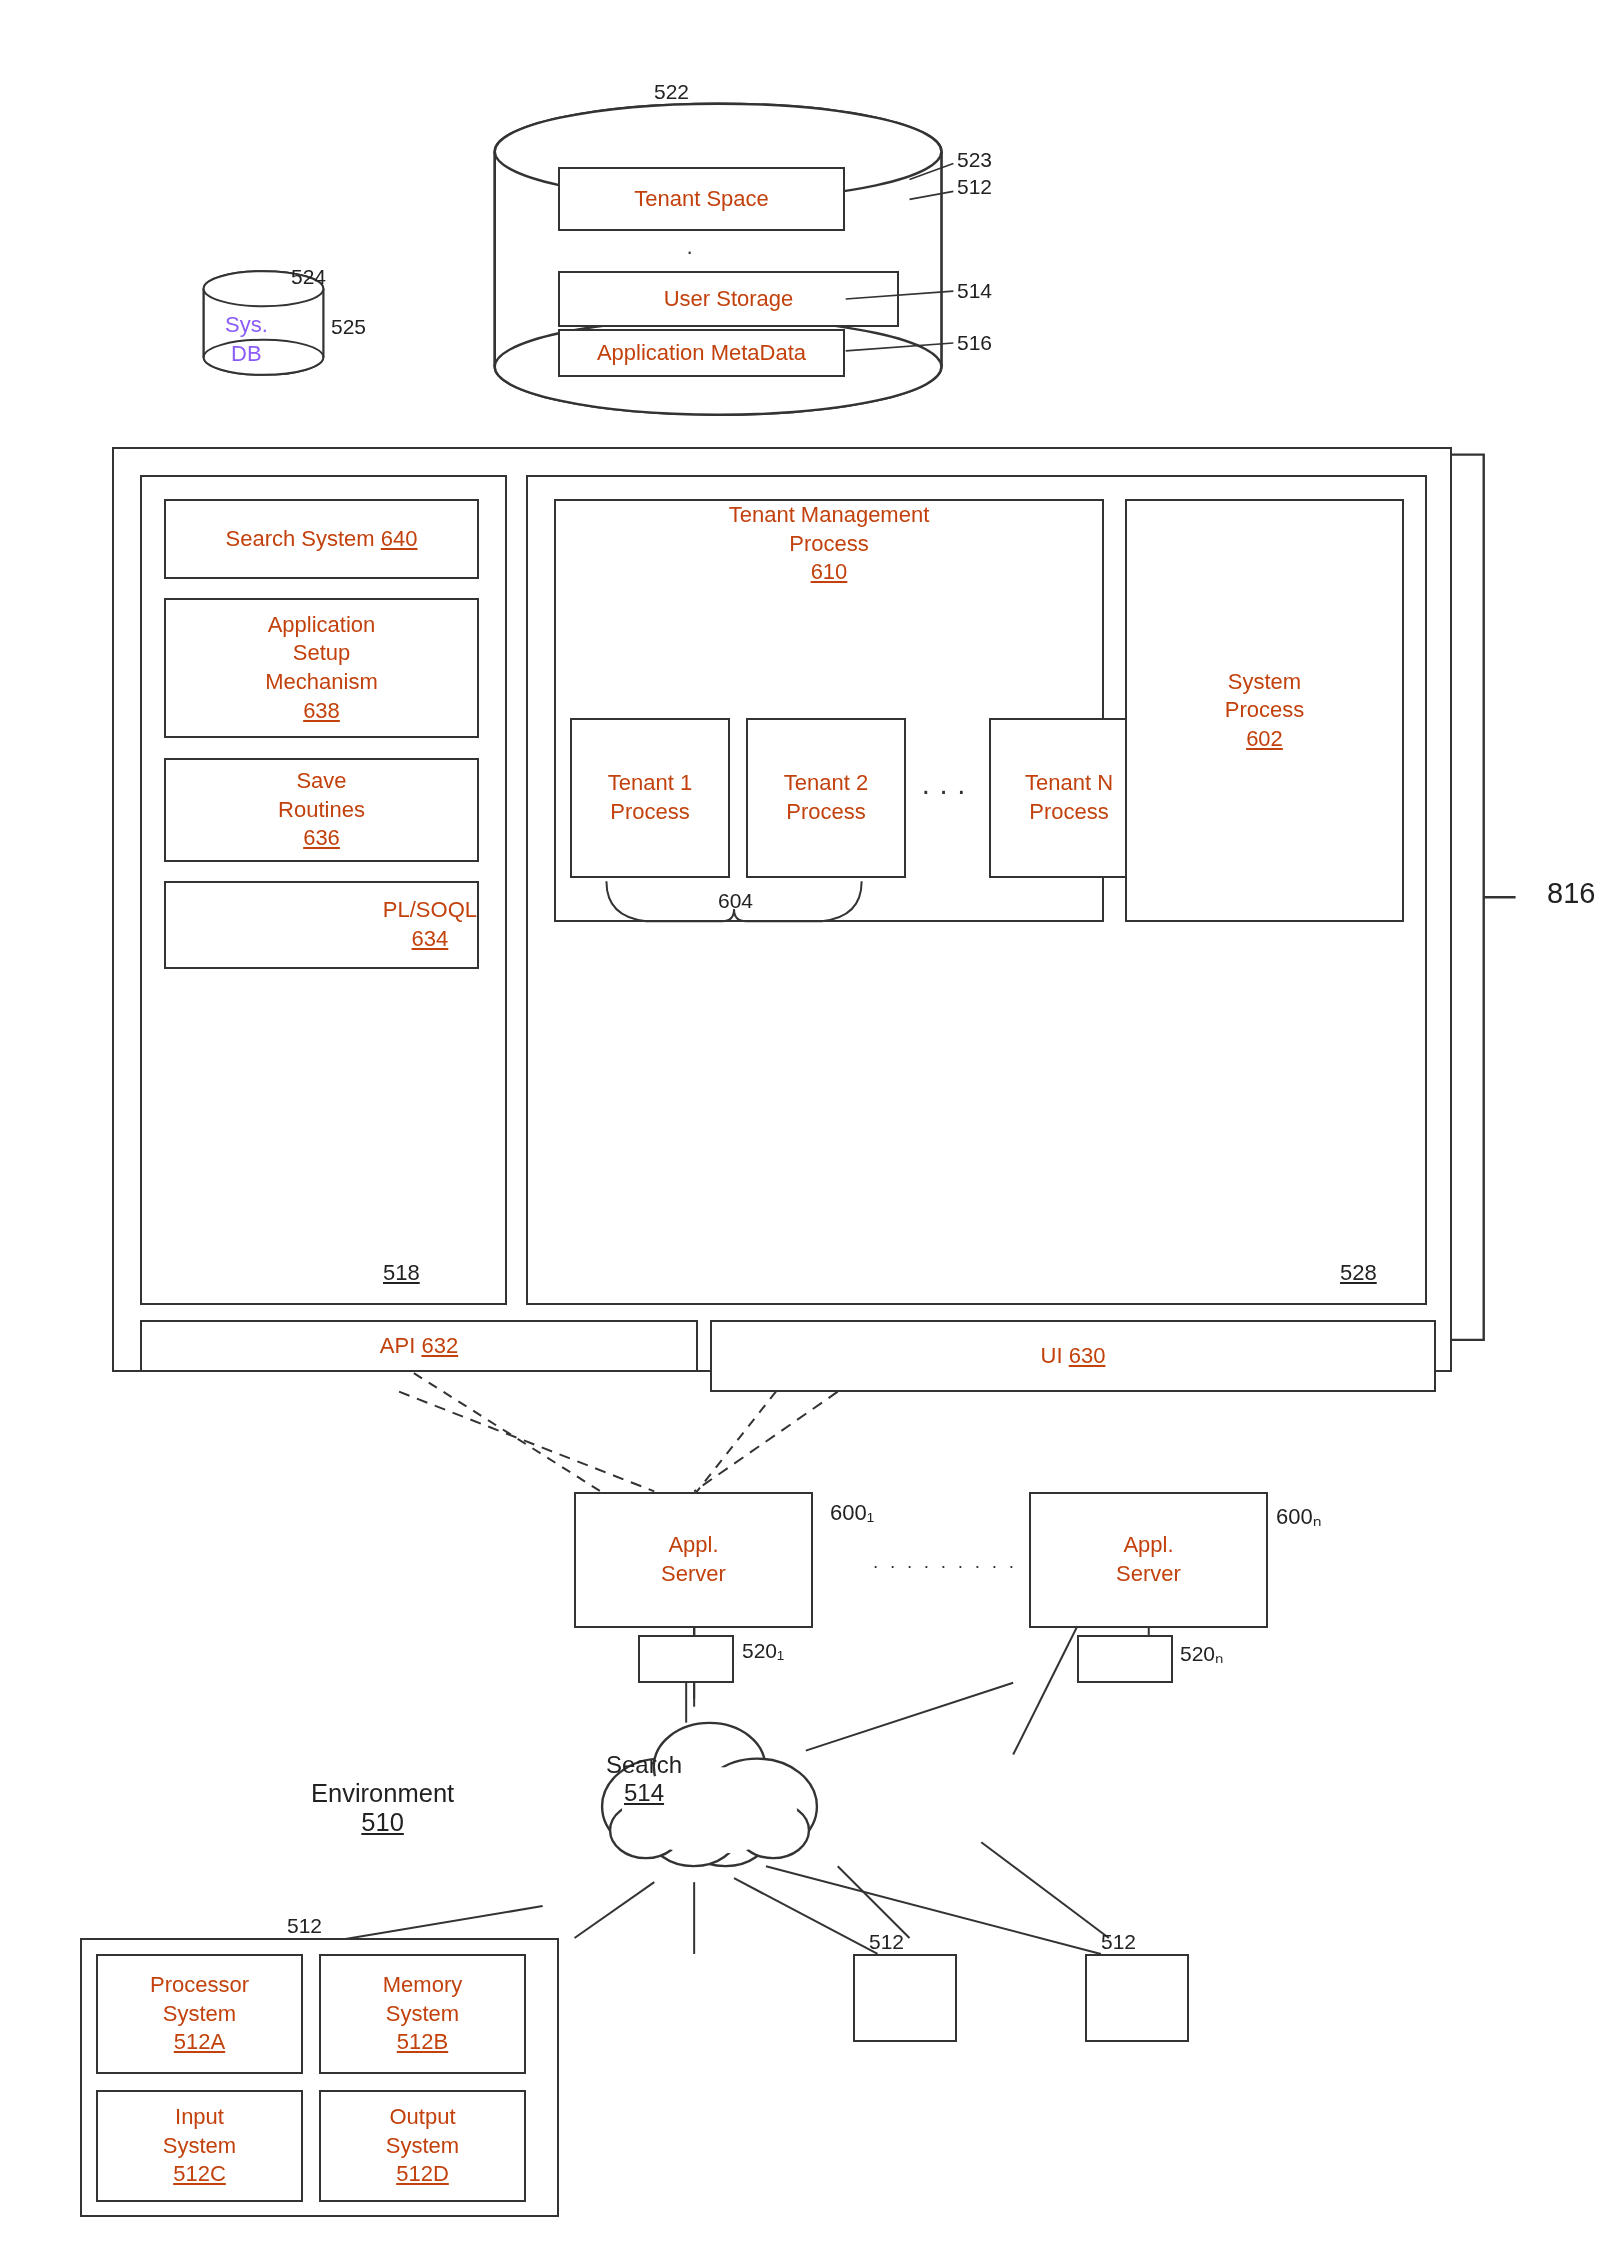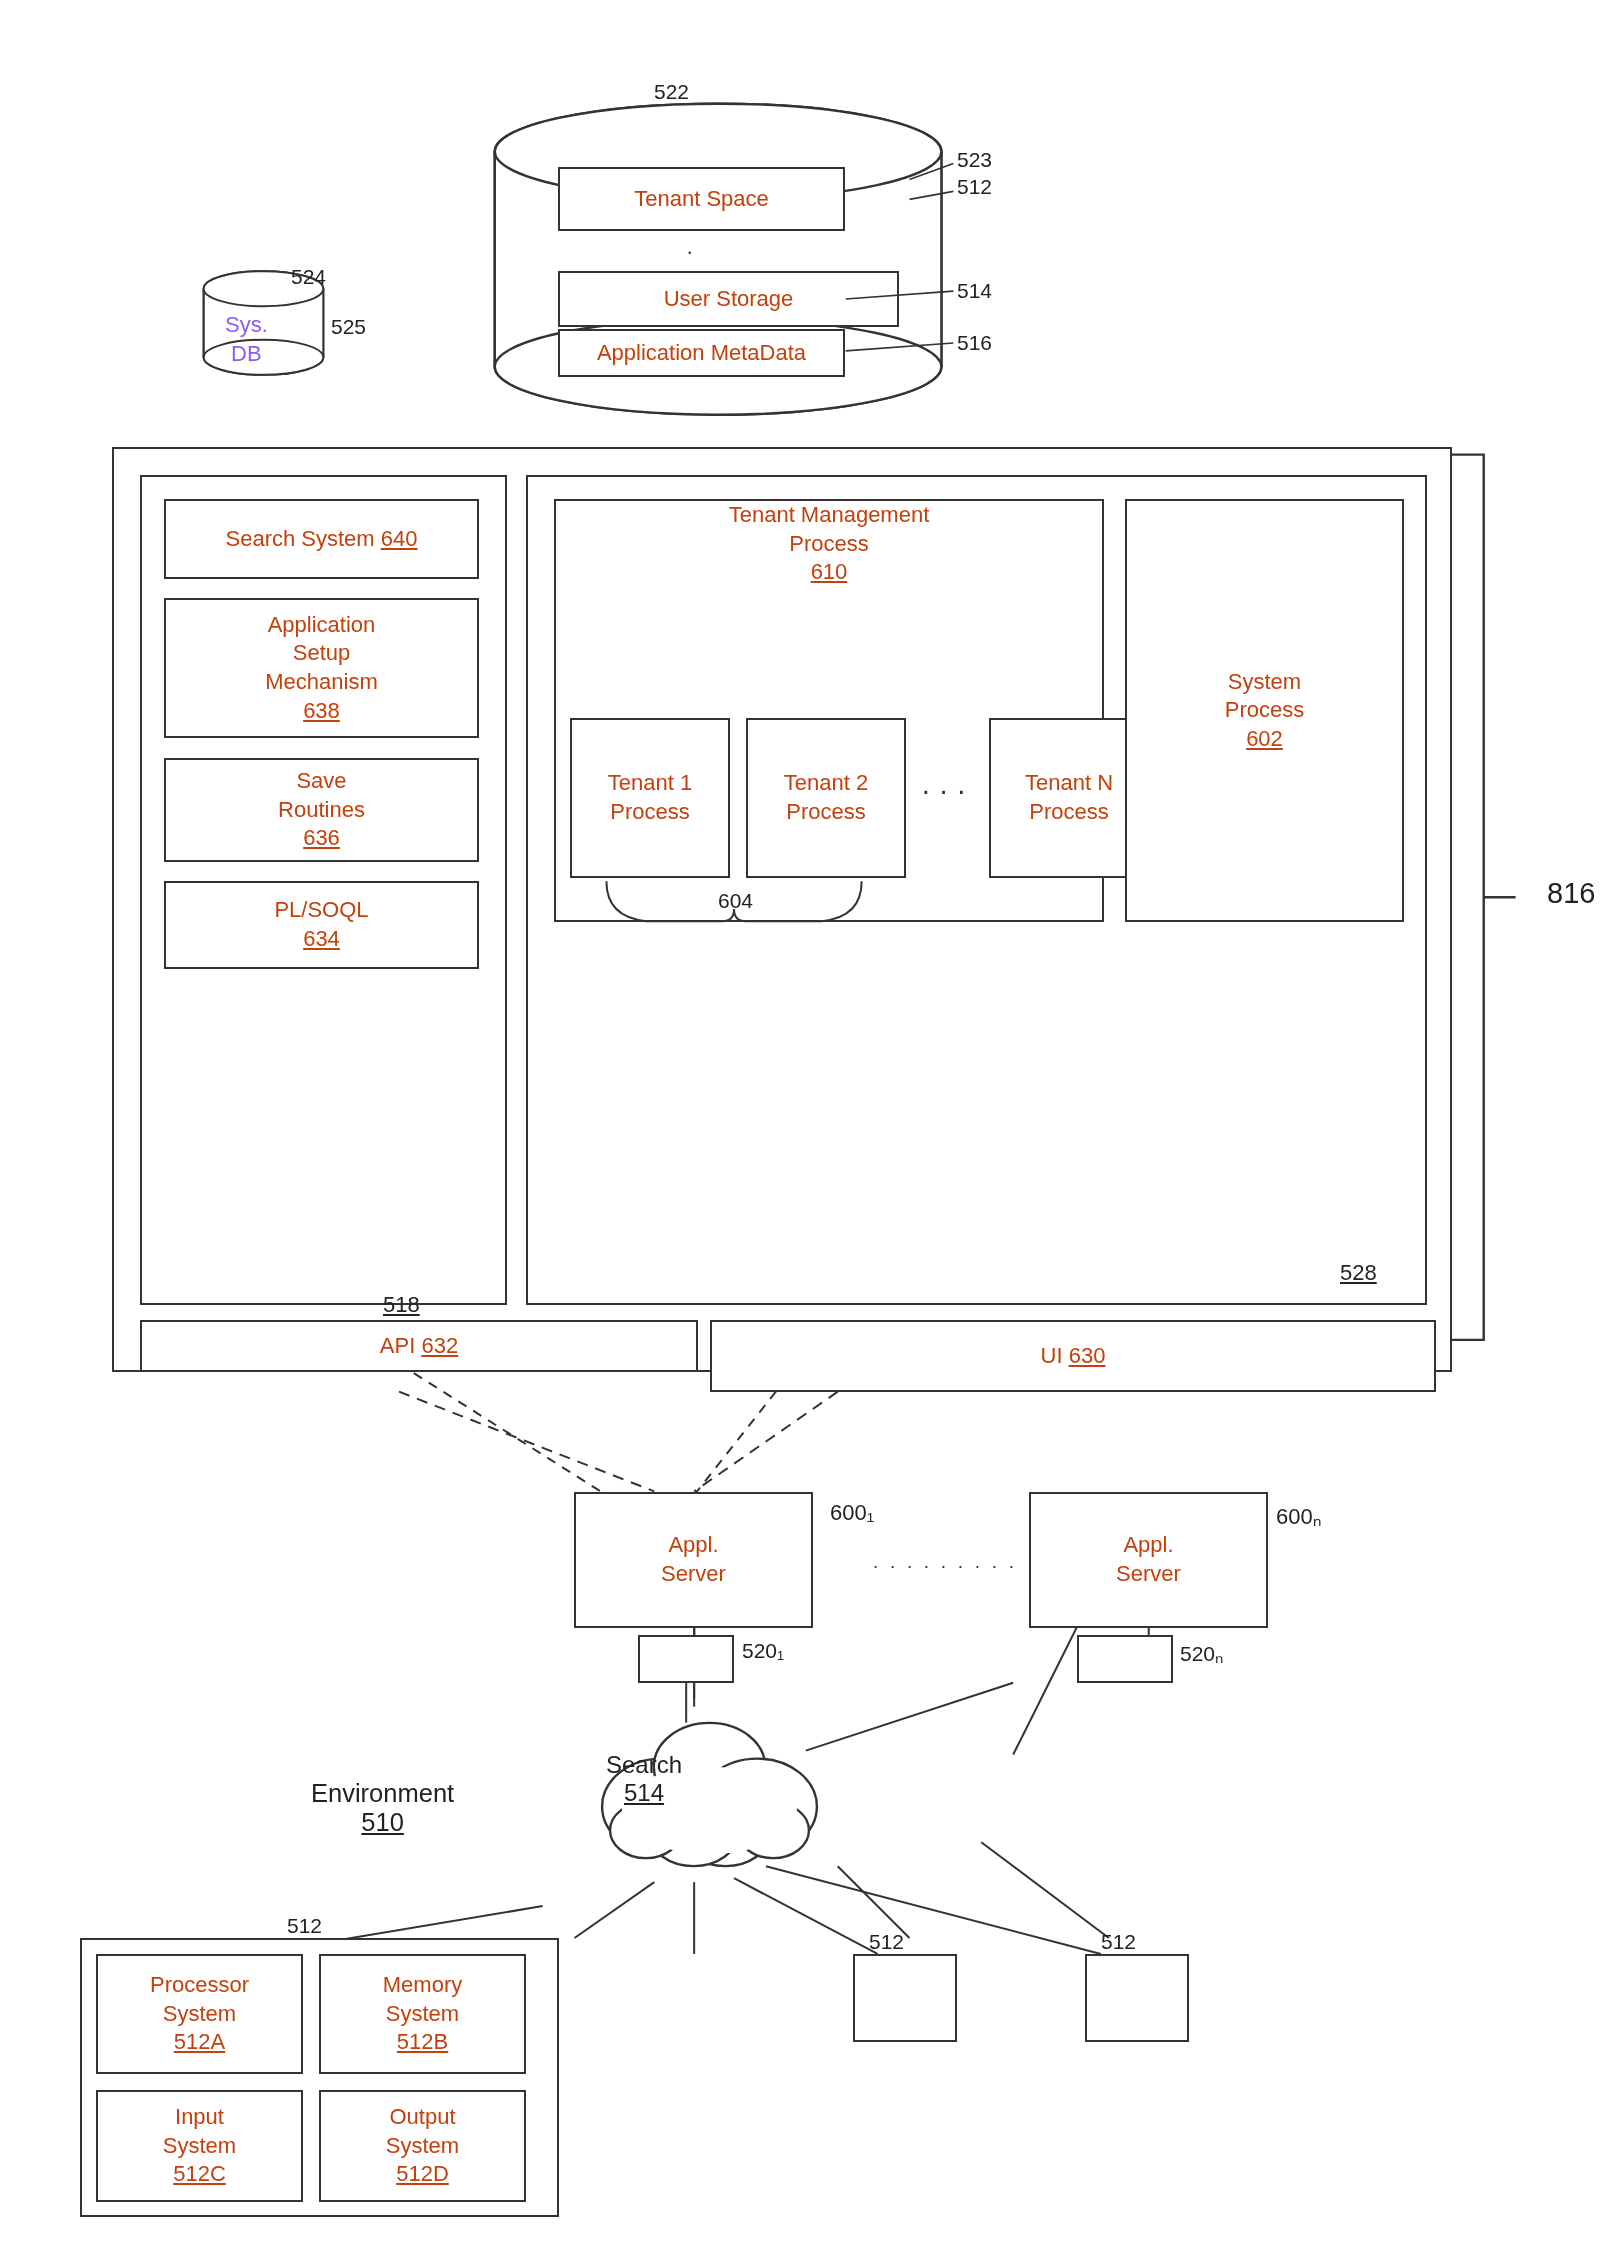"PL/SOQL" div.box { align-items: none -> flex-end }
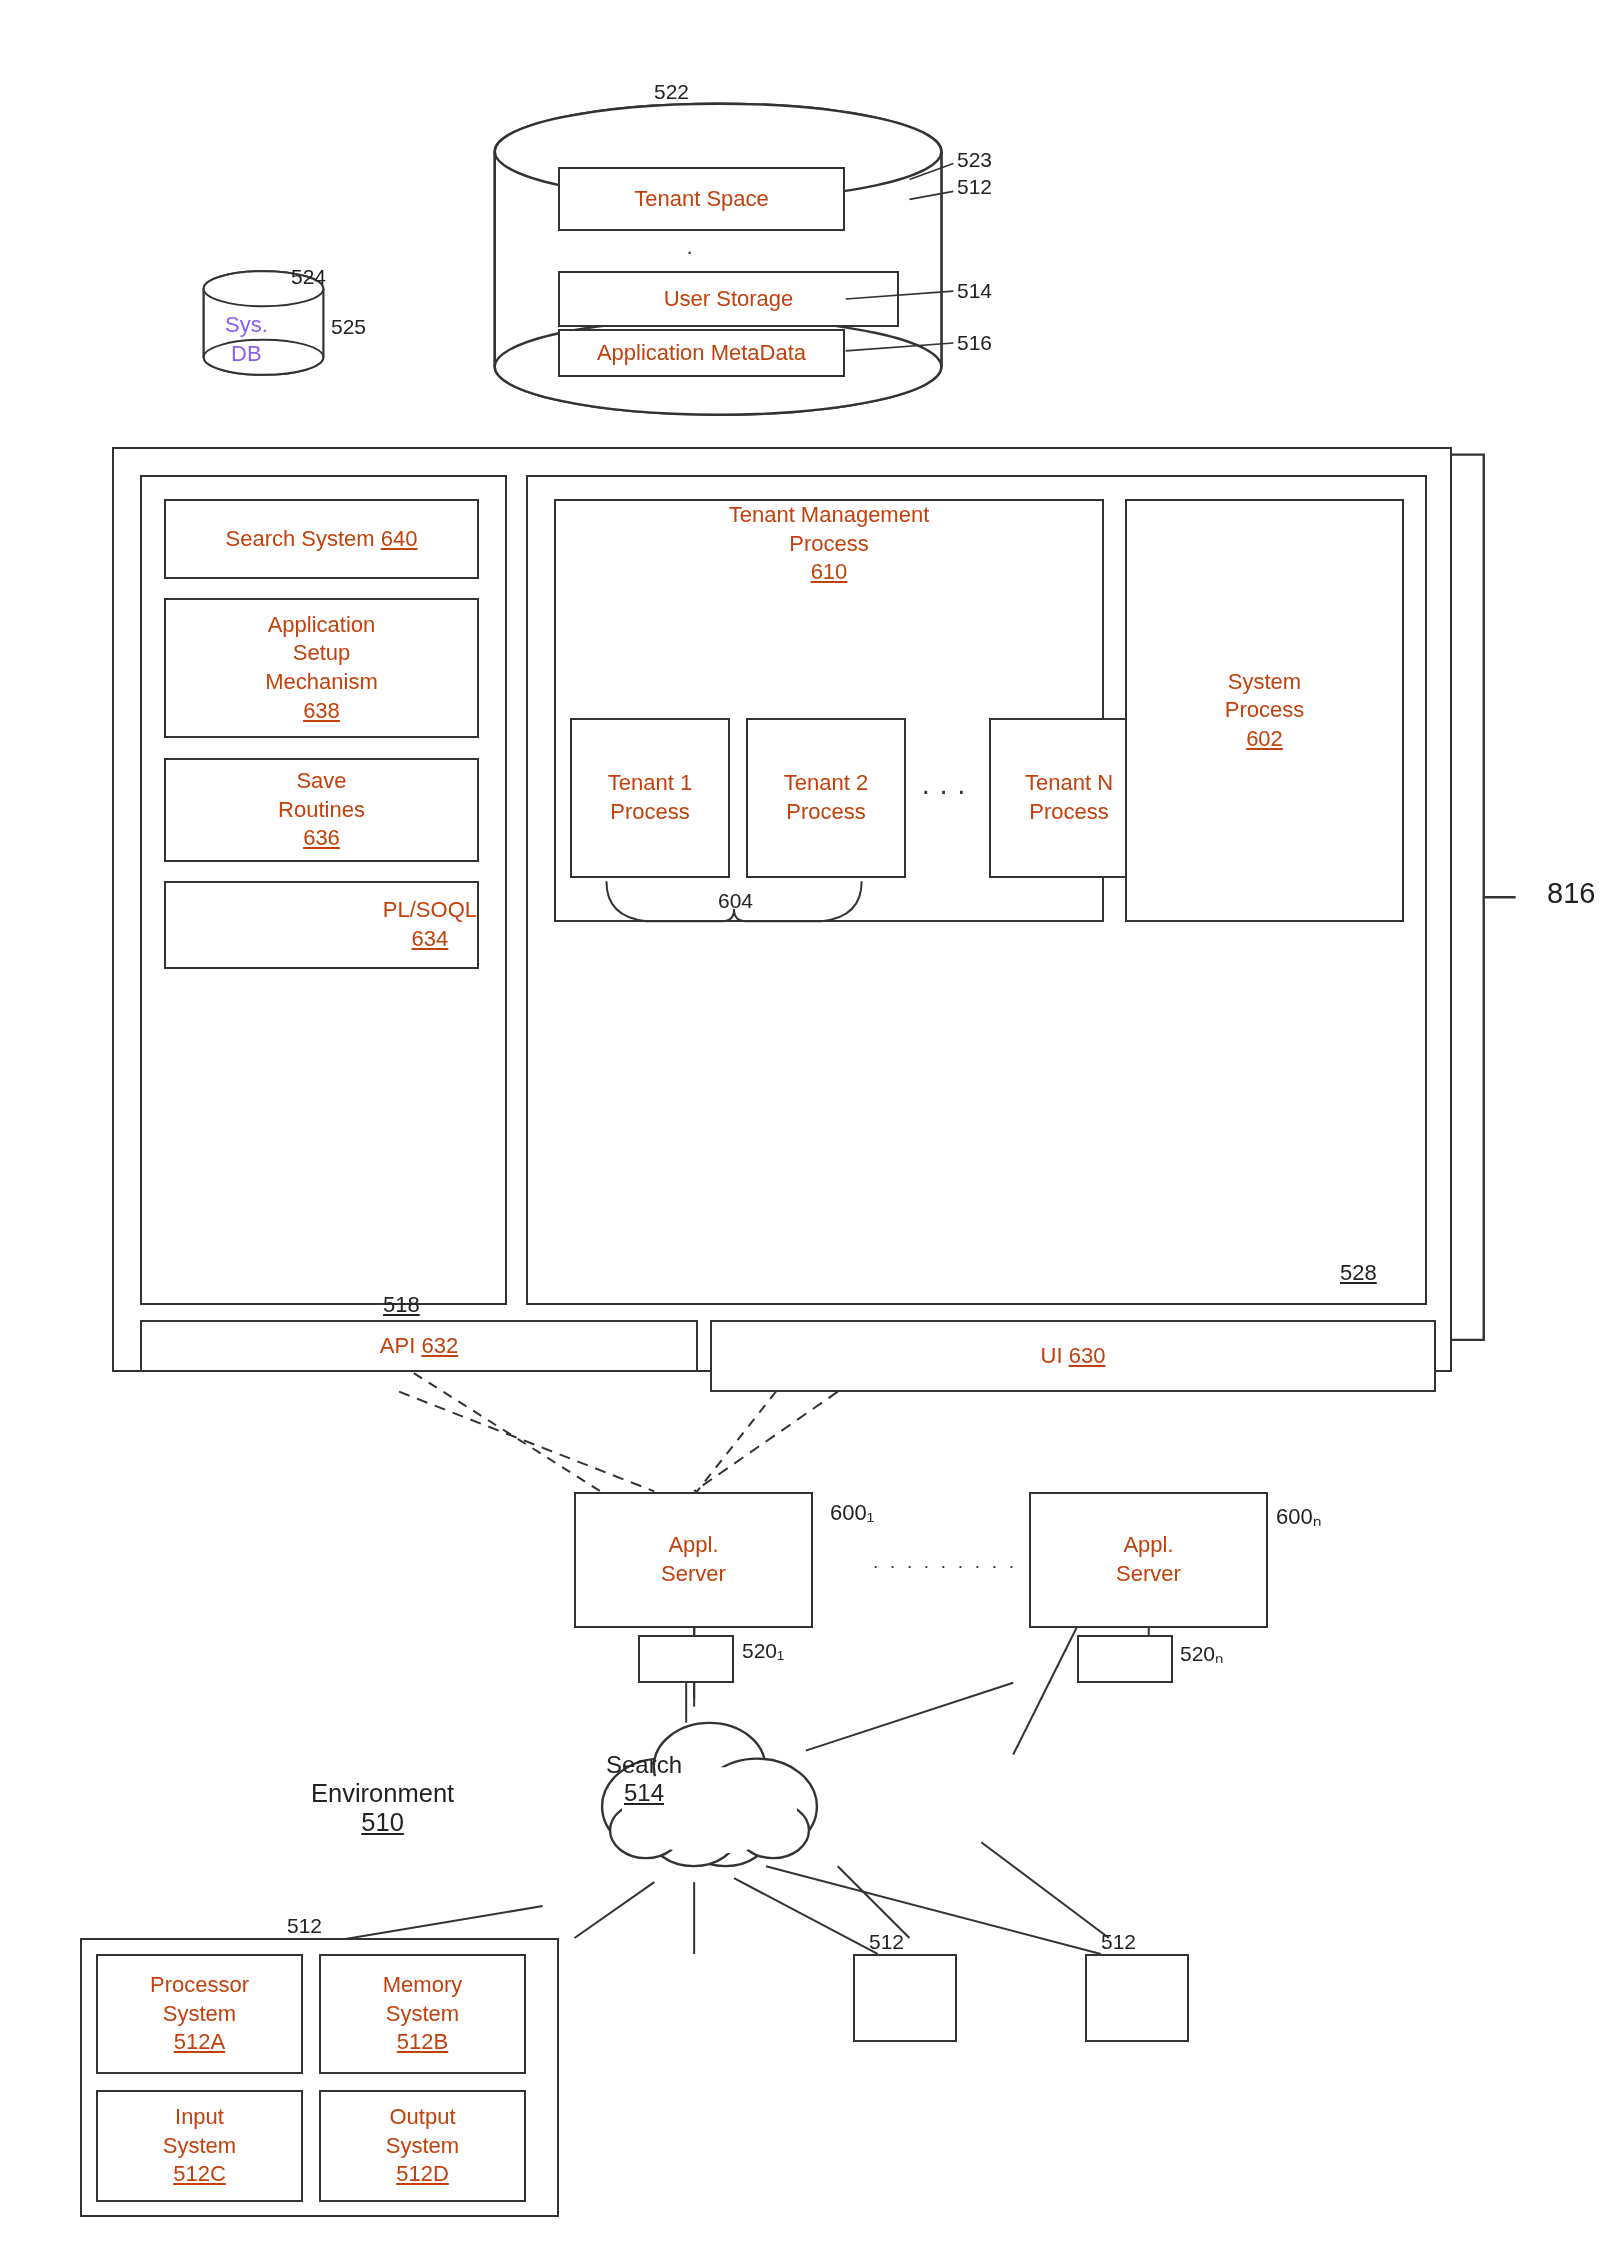"518" span.ref { margin-top: 32px -> none }
